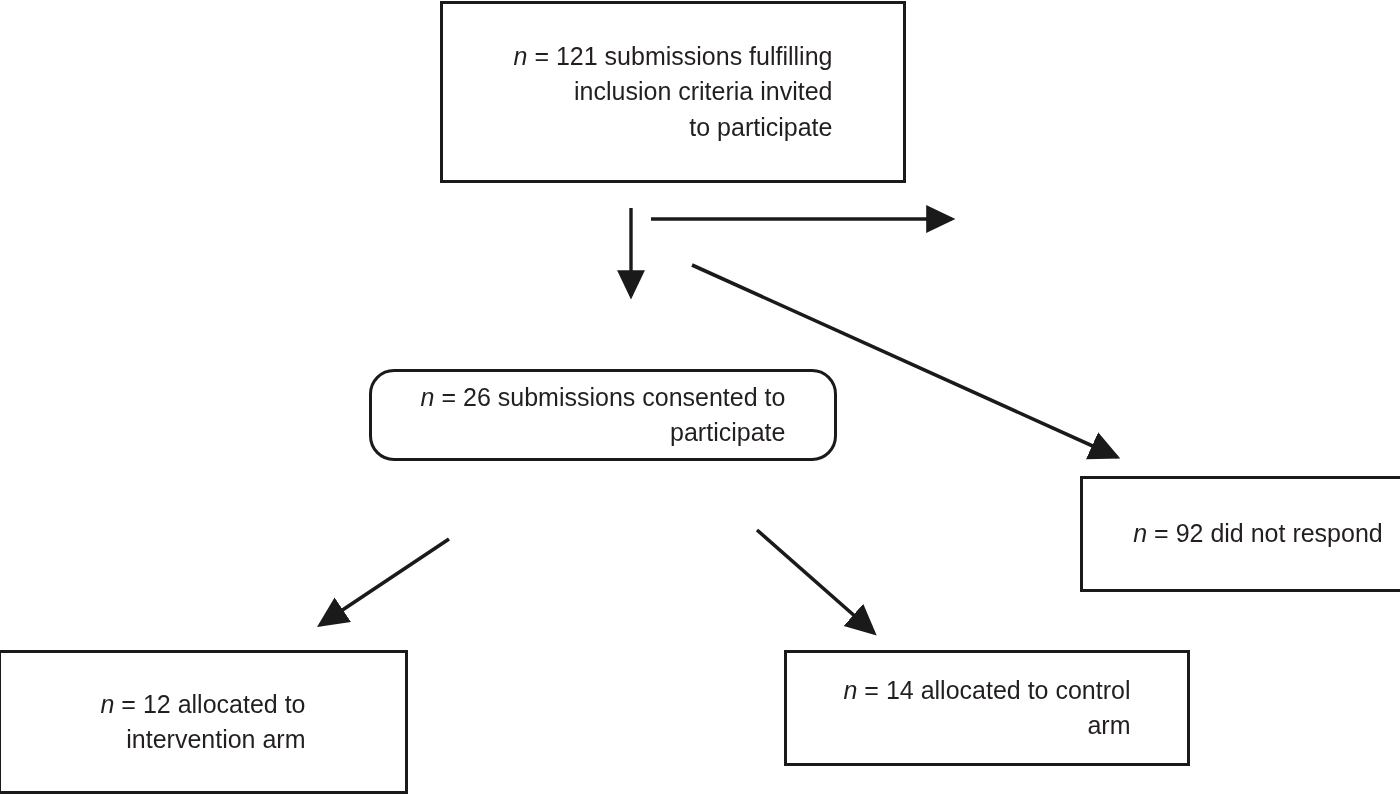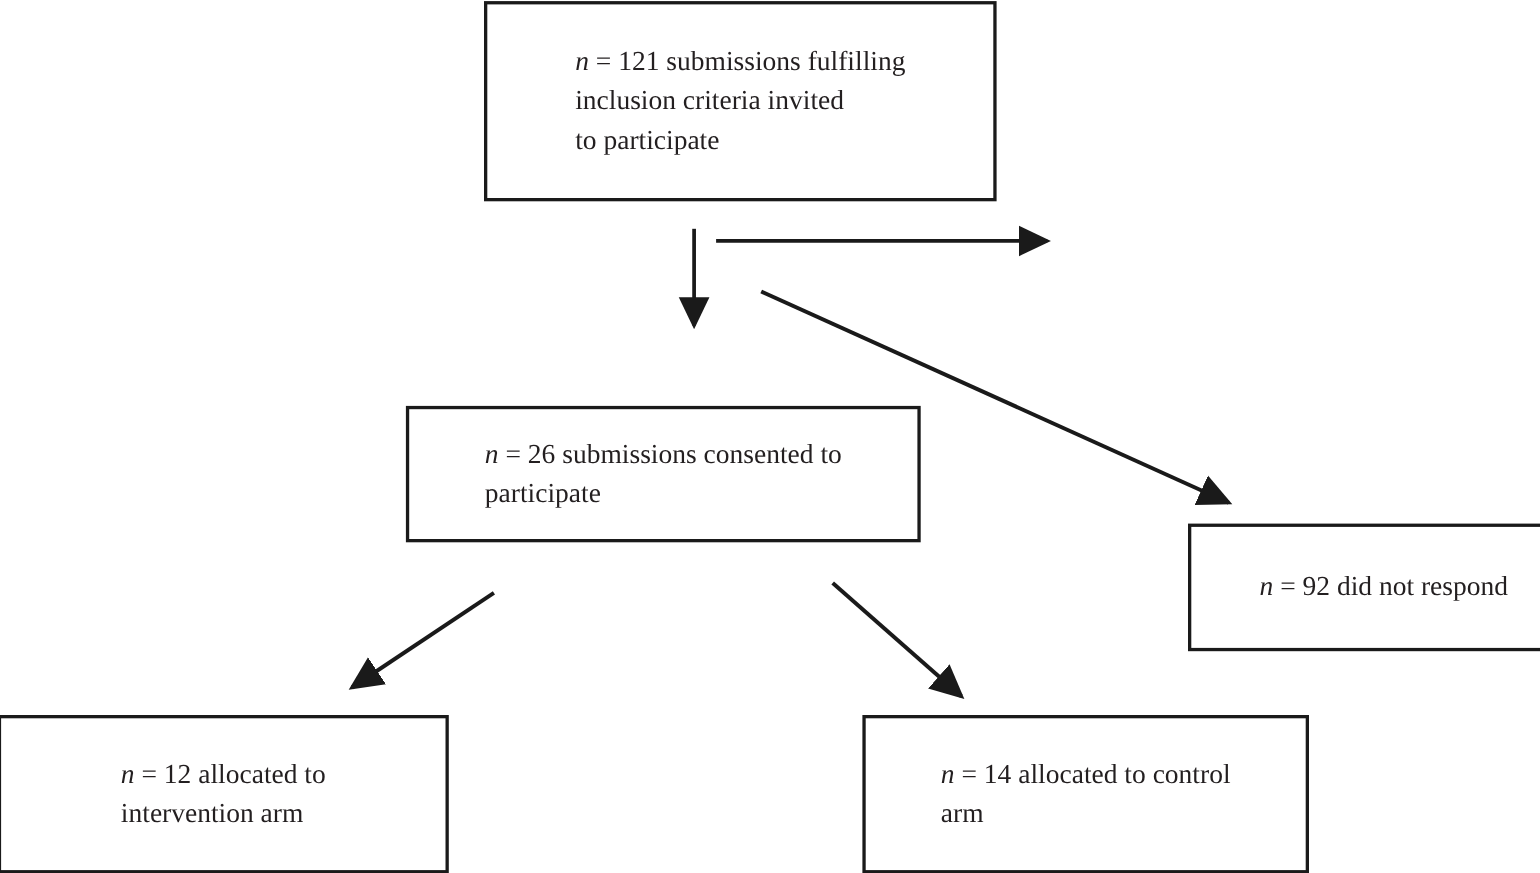"n = 121 submissions fulfilling" .node { font-family: Liberation Serif, serif -> none; text-align: left -> right }
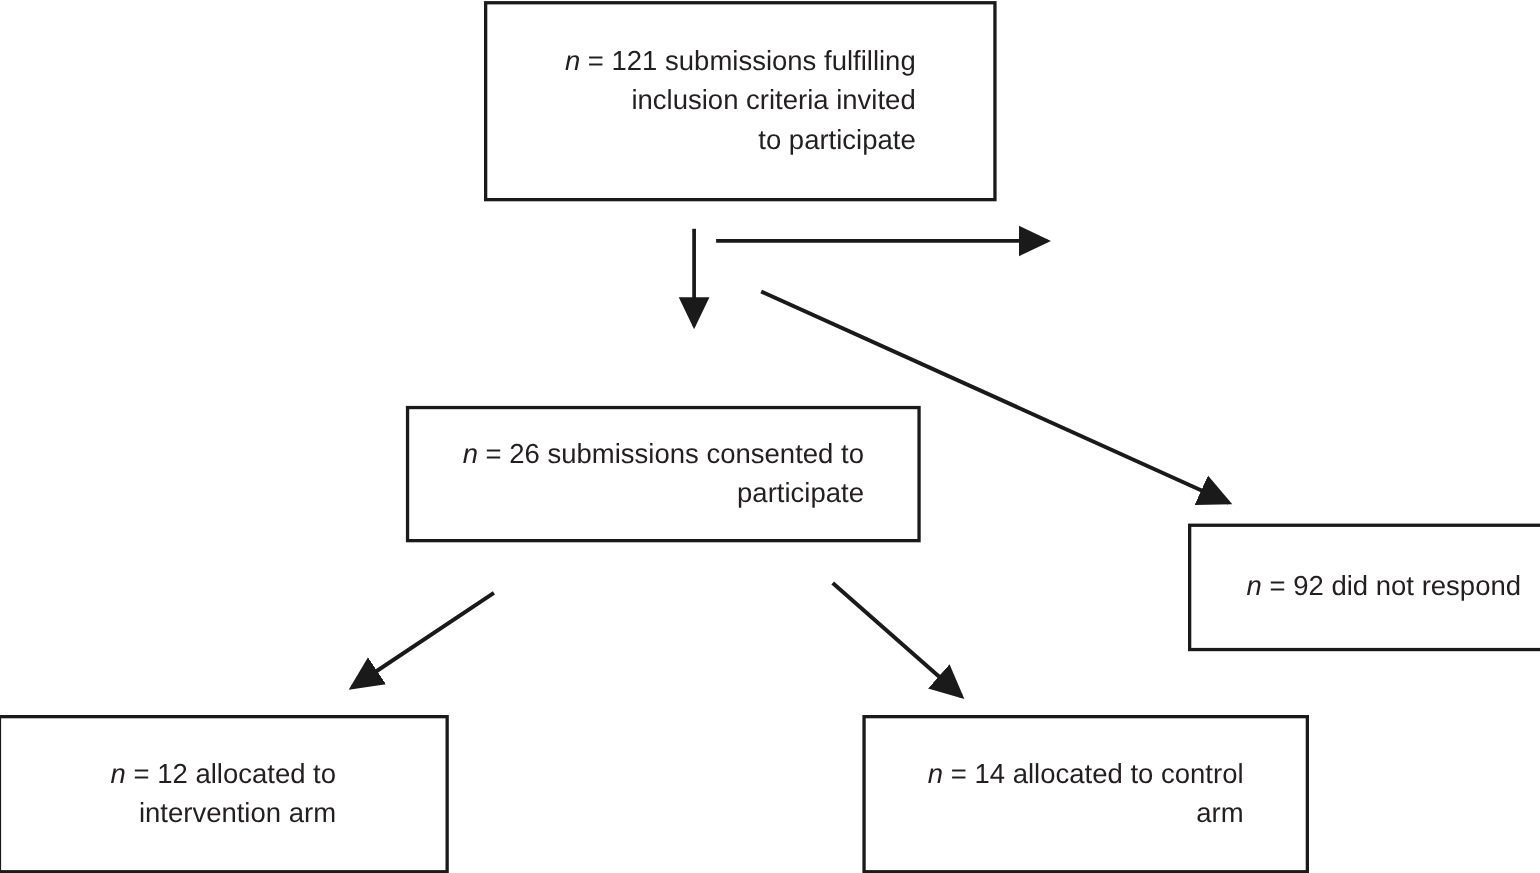"n = 26 submissions consented" #box-consented { border-radius: none -> 25px; height: 124px -> 92px }
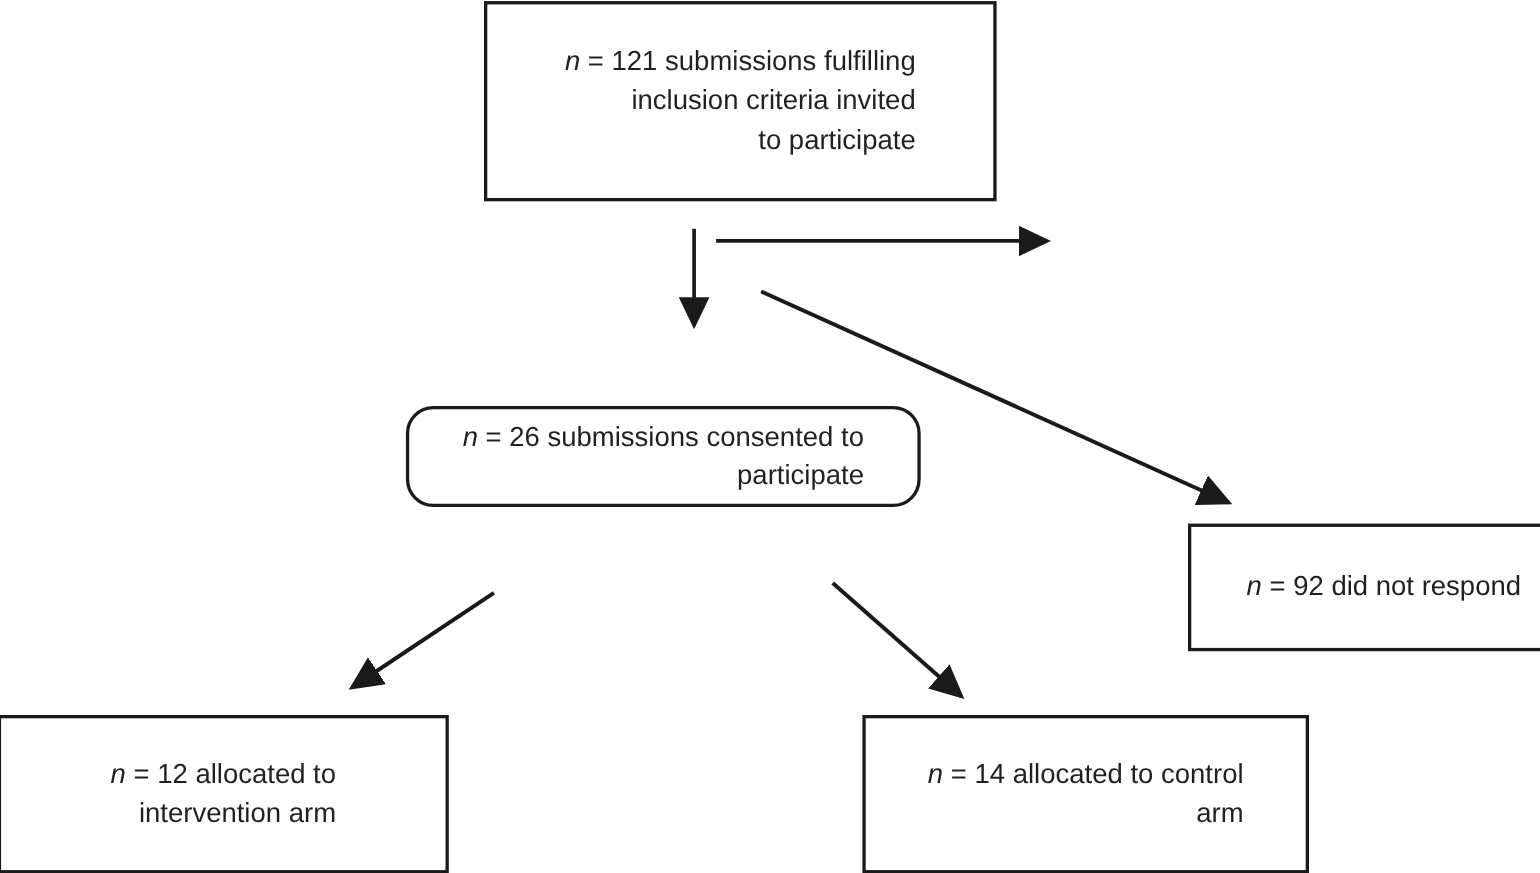"n = 14 allocated to" #box-control { height: 144px -> 116px }
